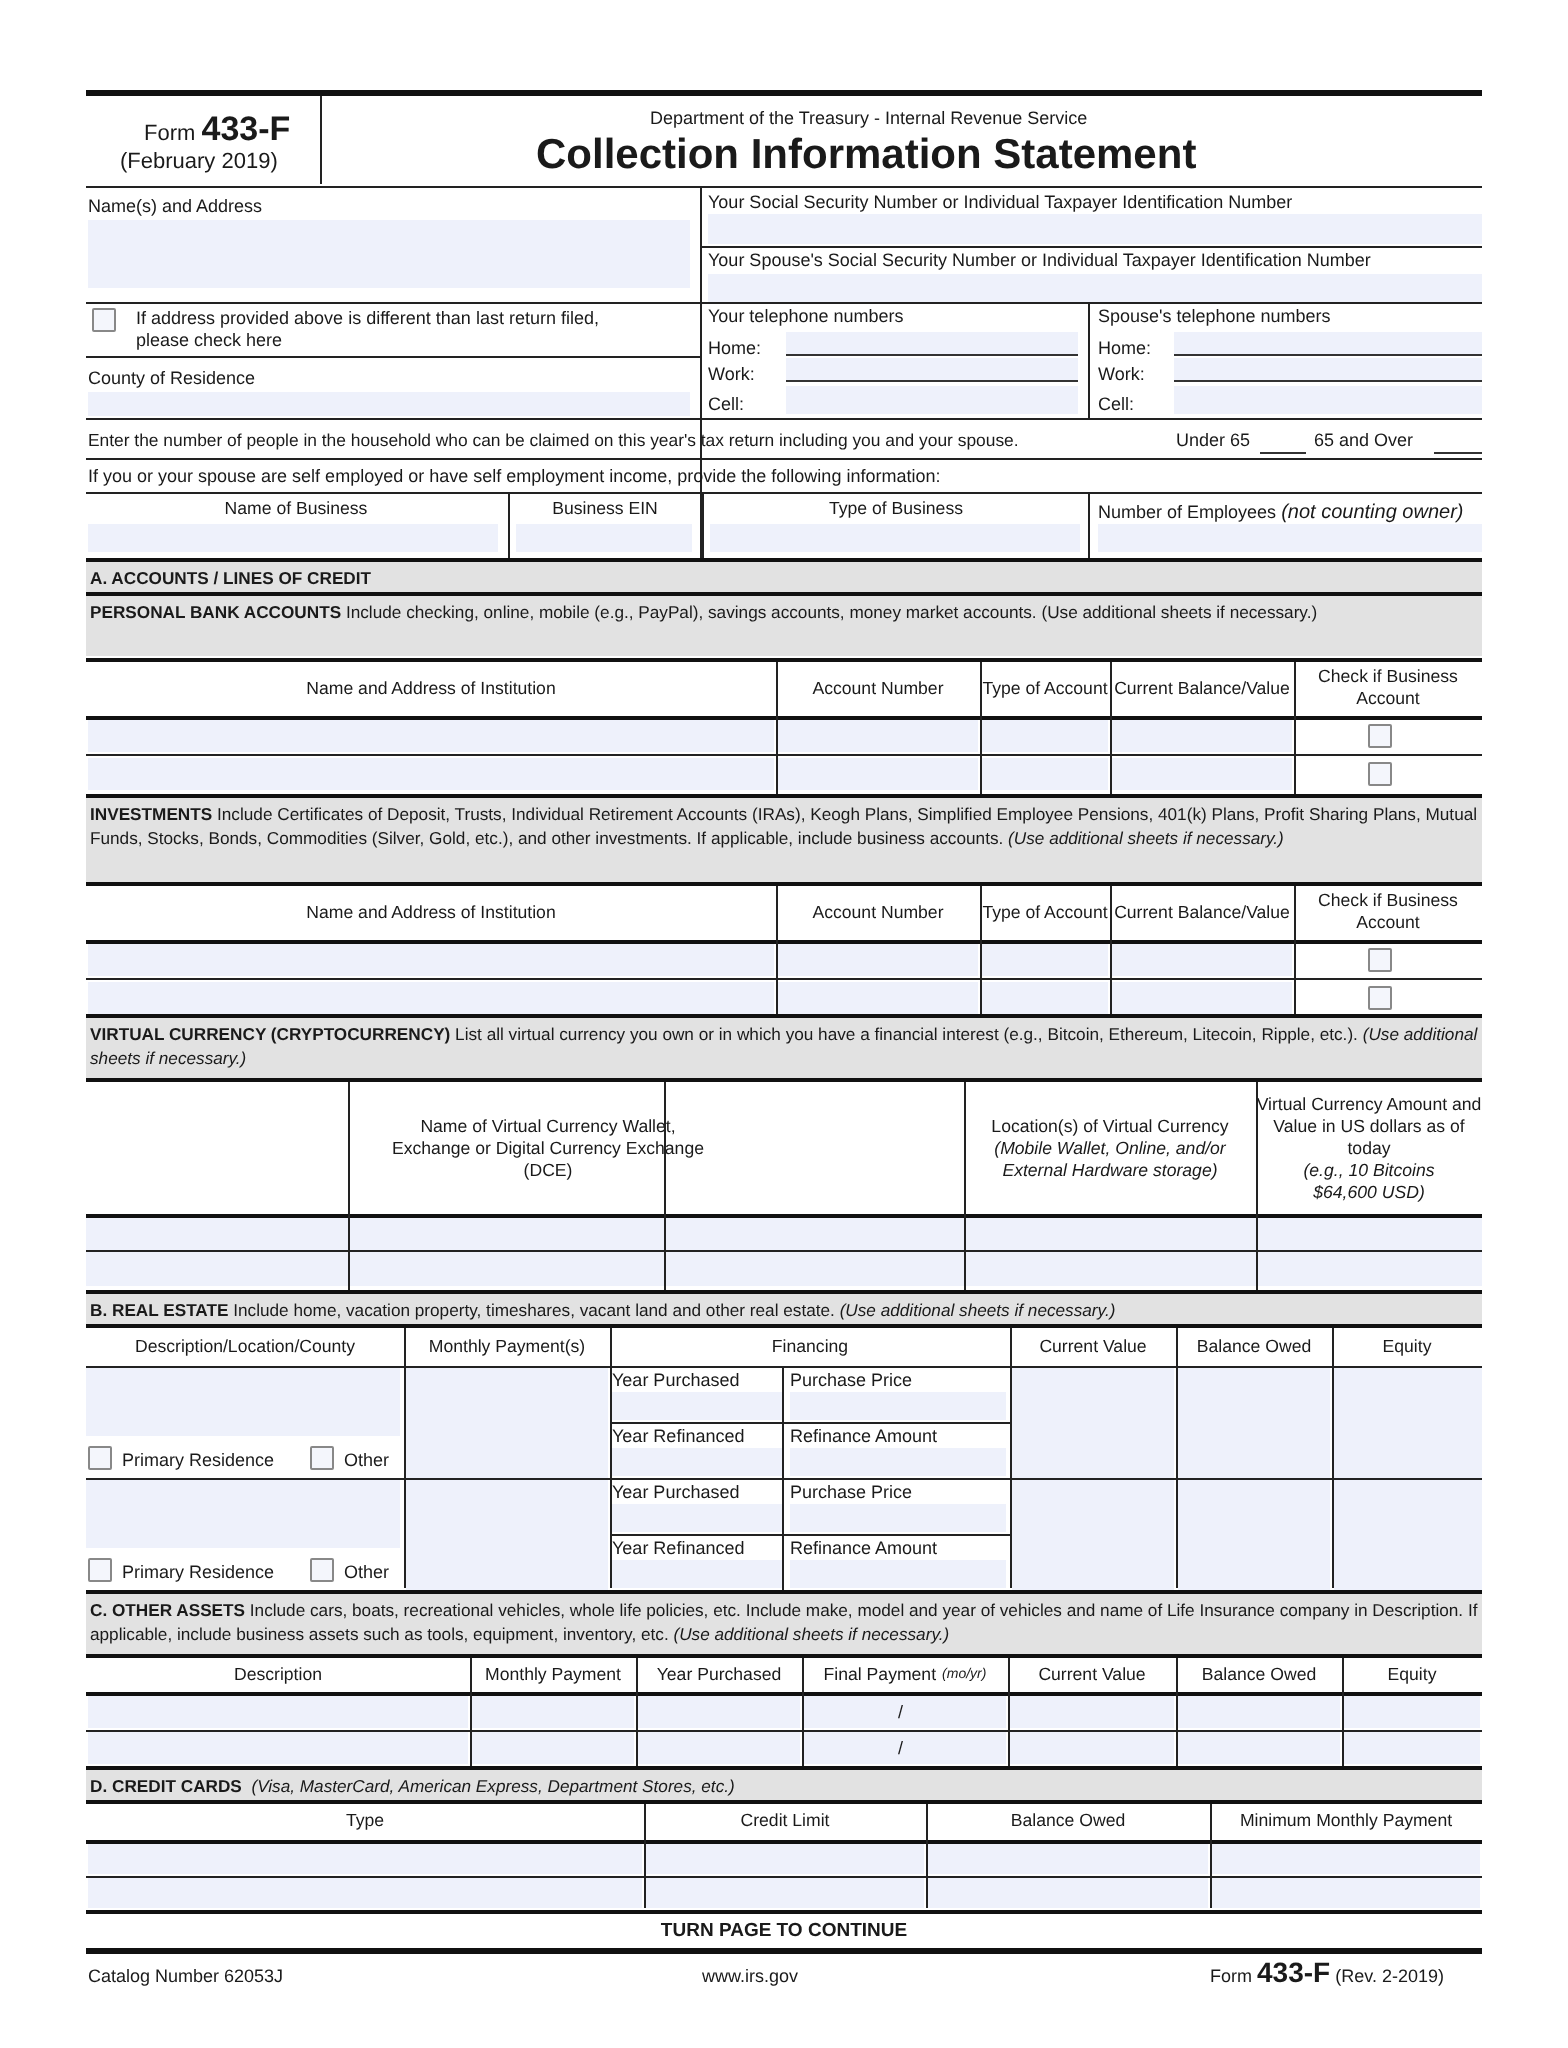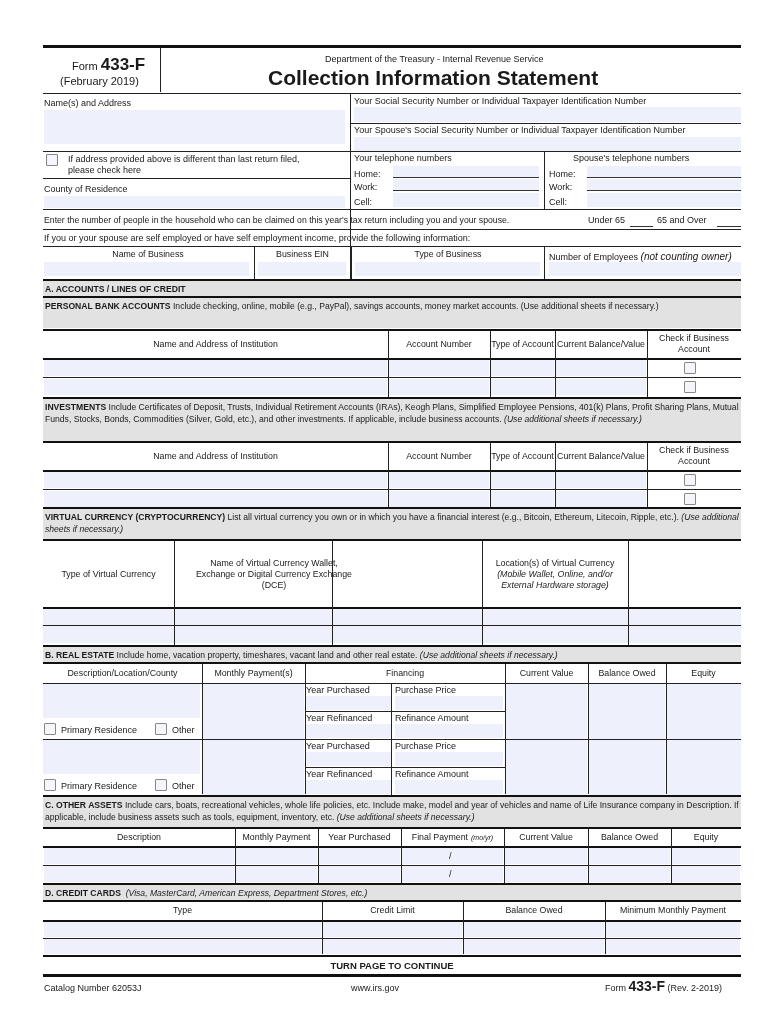"Spouse's telephone numbers" div.lbl { left: 530px -> 506px }
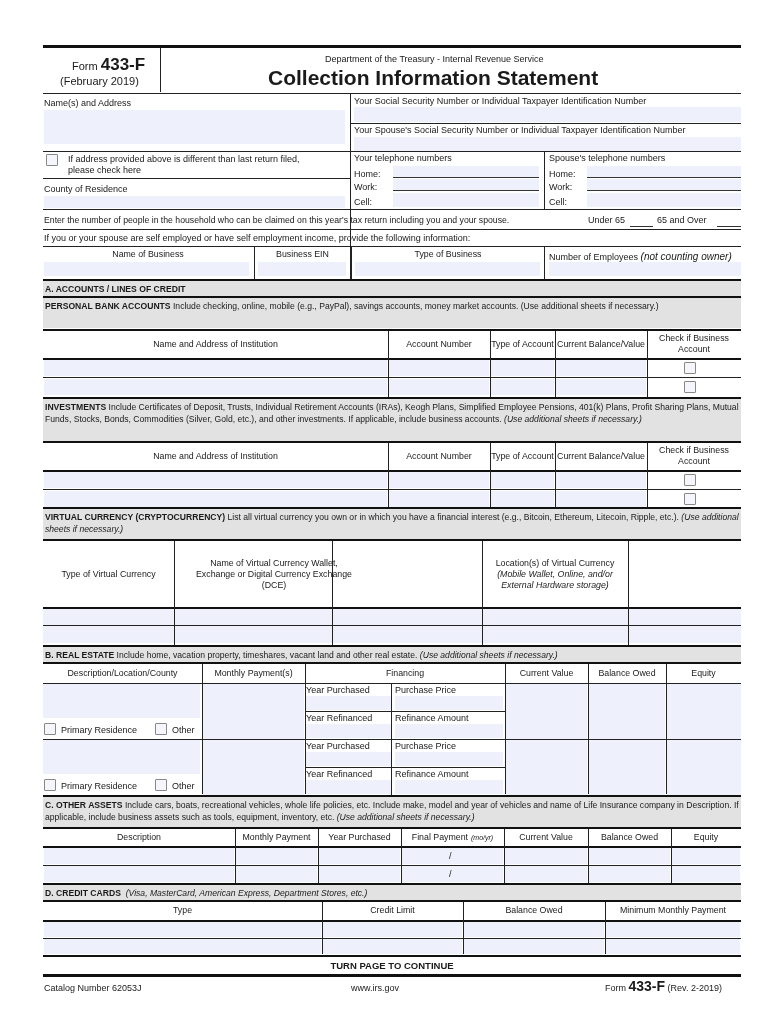"Virtual Currency Amount and Value" div.th { html: none -> <div> <span>Virtual Currency Amount and Value in US dollars as of today</span> <span>(e.g., 10 Bitcoins $64,600 USD)</span> </div> }
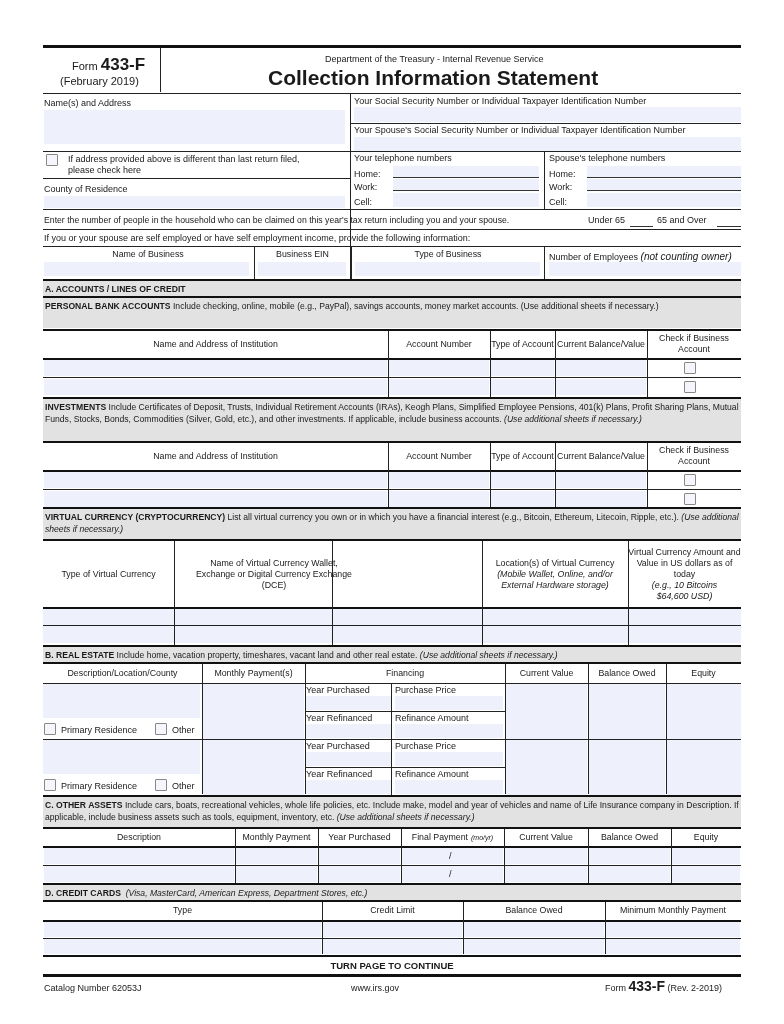"Type of Virtual Currency" div.th { html: <div>Type of Virtual Currency</div> -> none }
